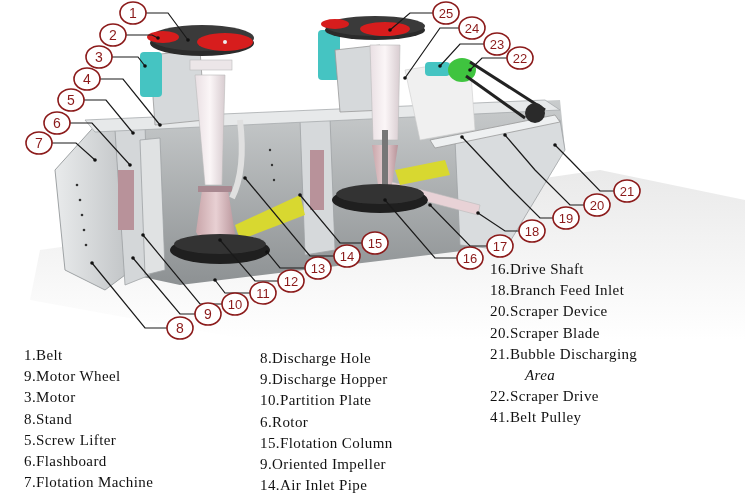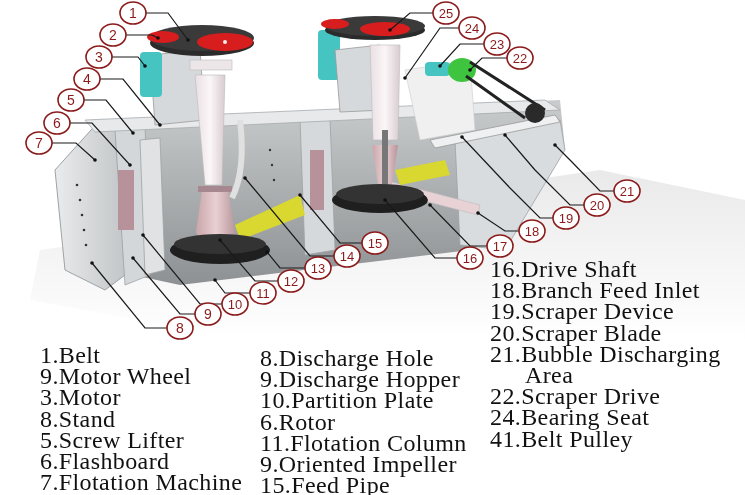"16.Drive Shaft" .legend { font-size: 24px -> 15px }
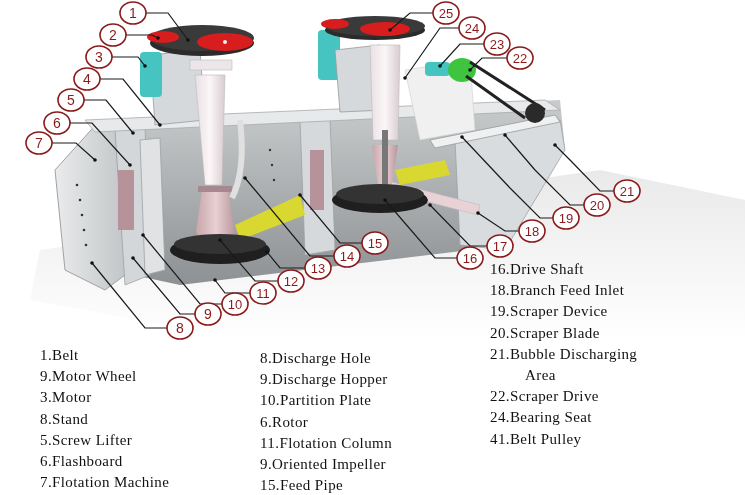"19.Scraper Device" div { text: 19.Scraper -> 20.Scraper }
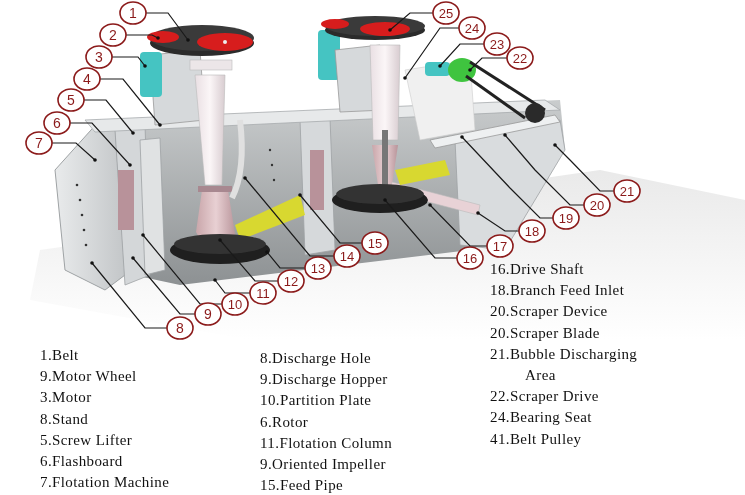"1.Belt" #legend-1 { left: 40px -> 24px }
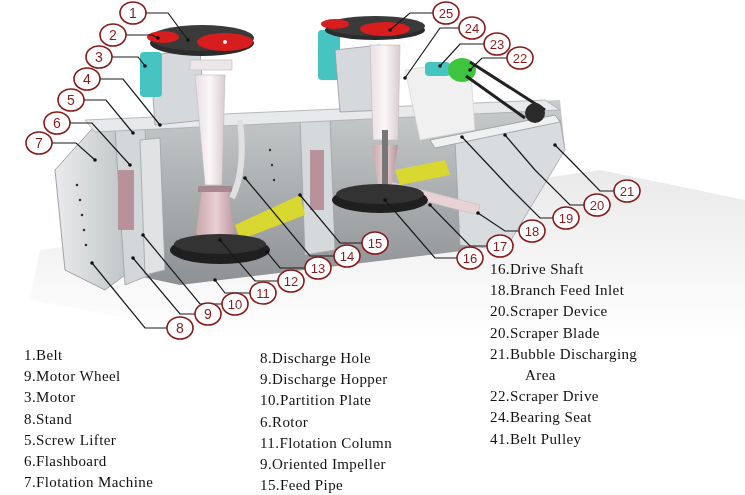"Area" .legend .indent { font-style: none -> italic }
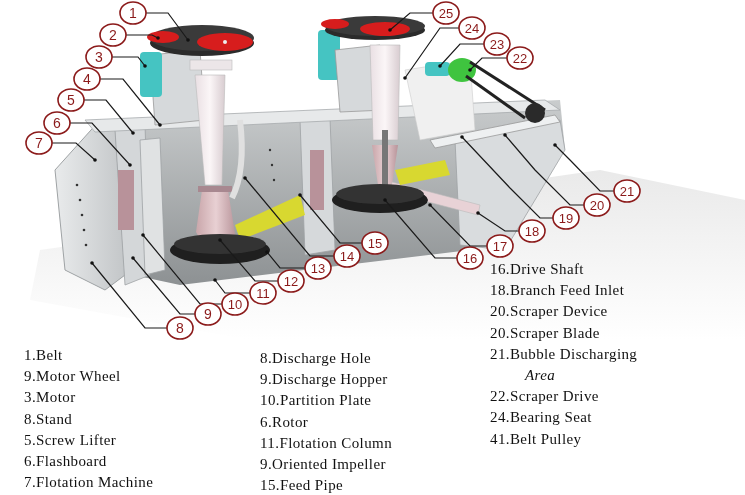"24.Bearing Seat" div { html: <div>24.Bearing Seat</div> -> none }
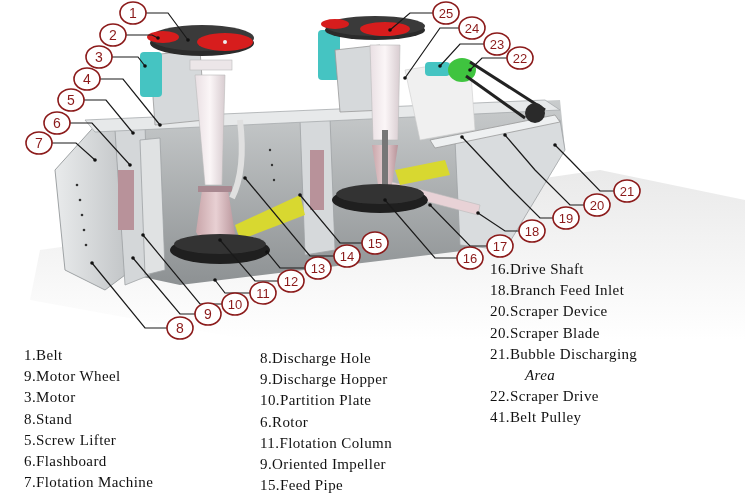"11.Flotation Column" div { text: 11.Flotation -> 15.Flotation }
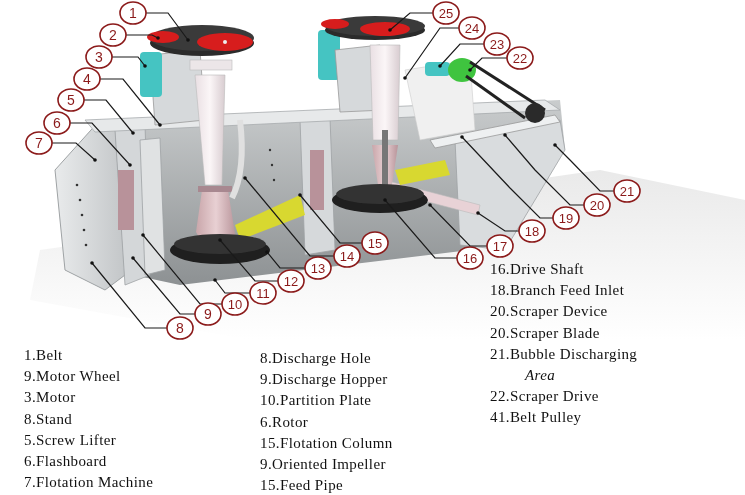"14.Air Inlet Pipe" div { html: none -> <div>14.Air Inlet Pipe</div> }
